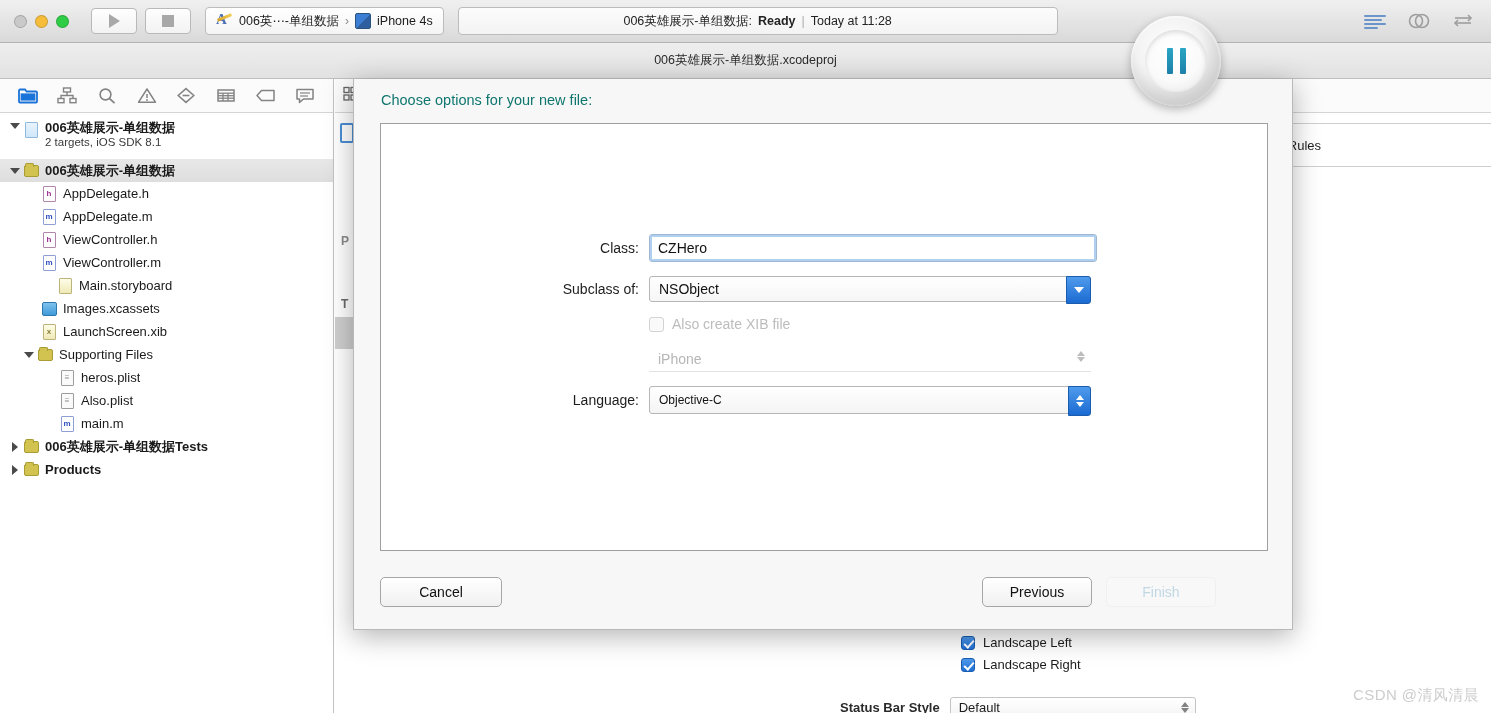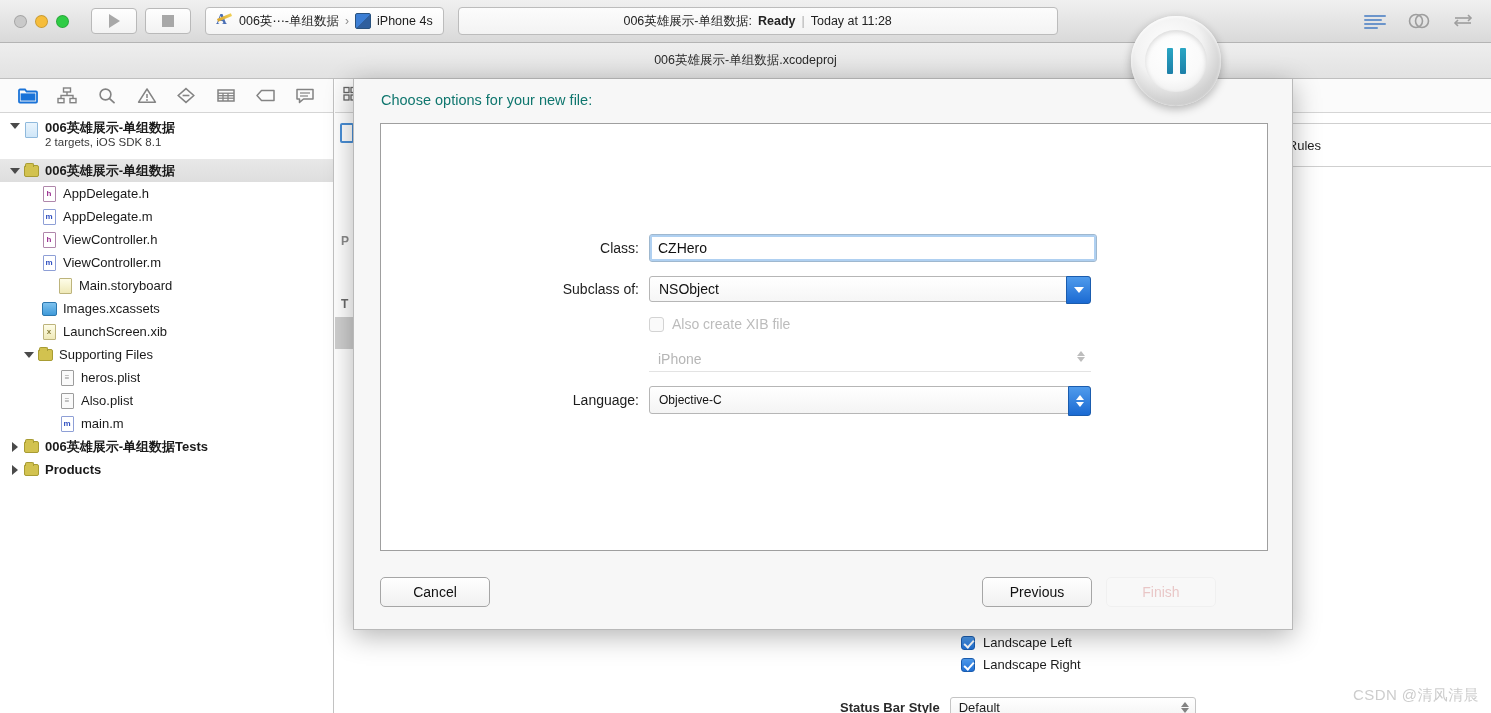"Cancel" .btn.cancel { width: 110px -> 122px }
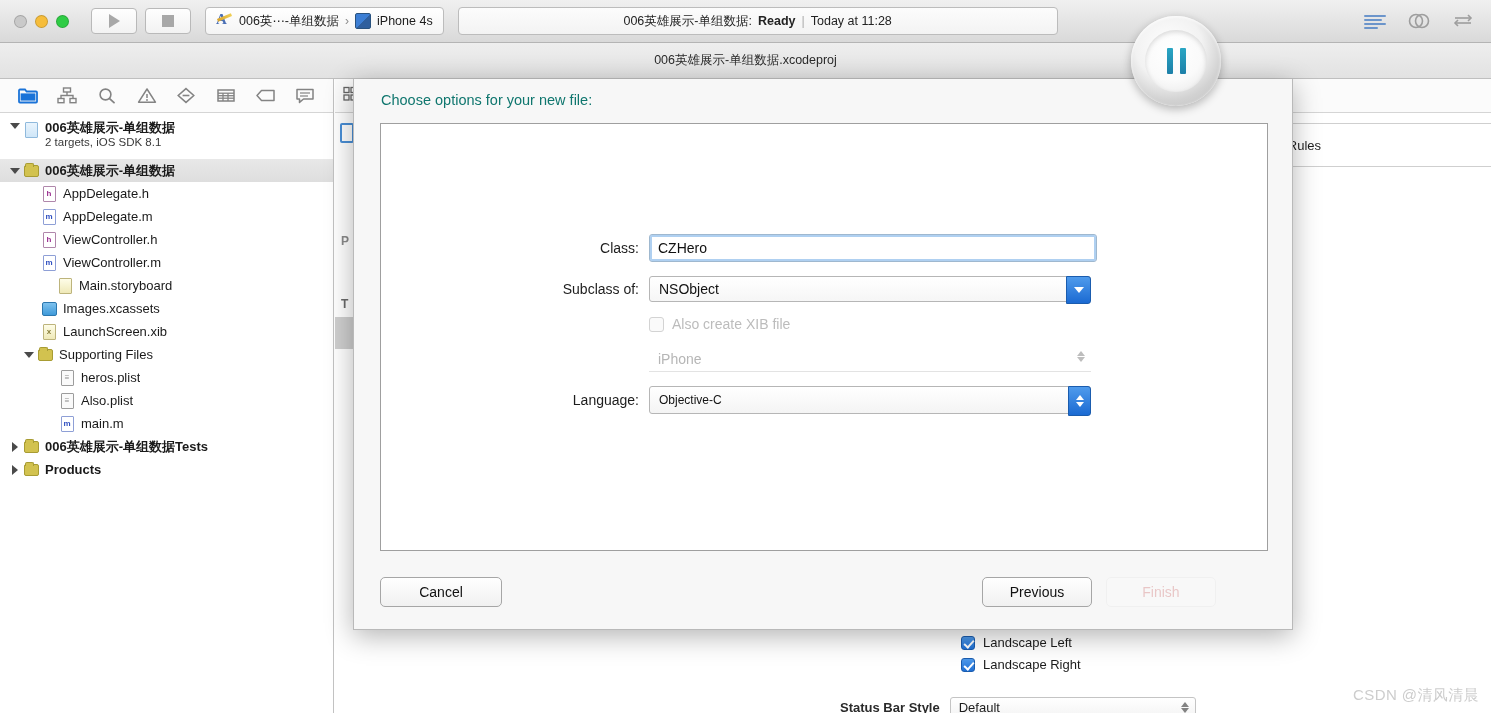"Finish" .btn.finish { color: #b91c1c -> #0369a1 }
